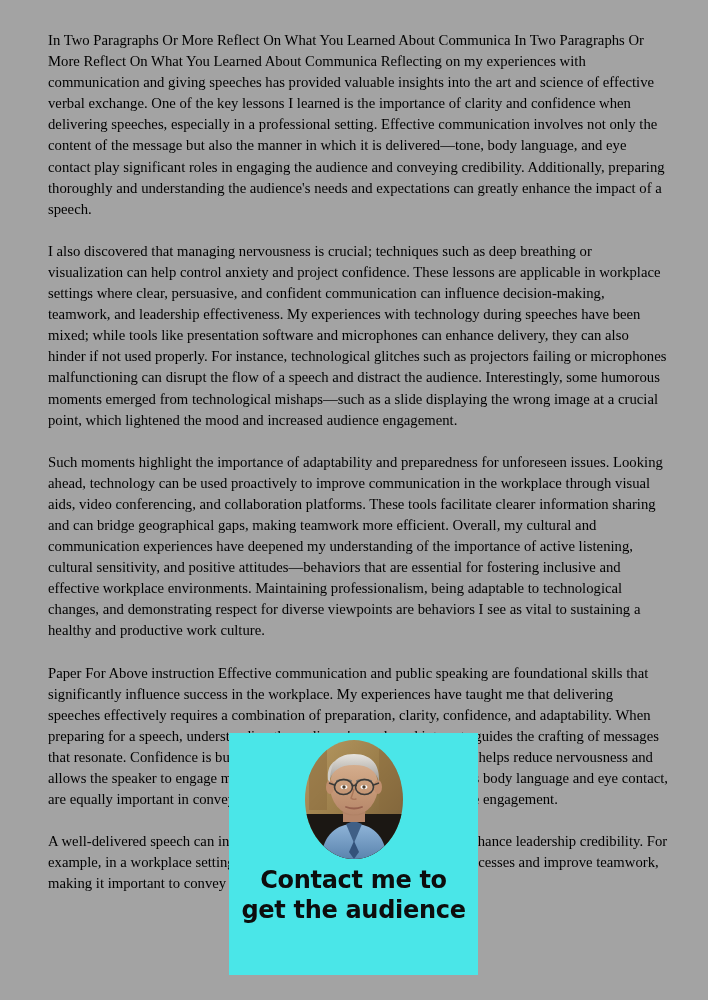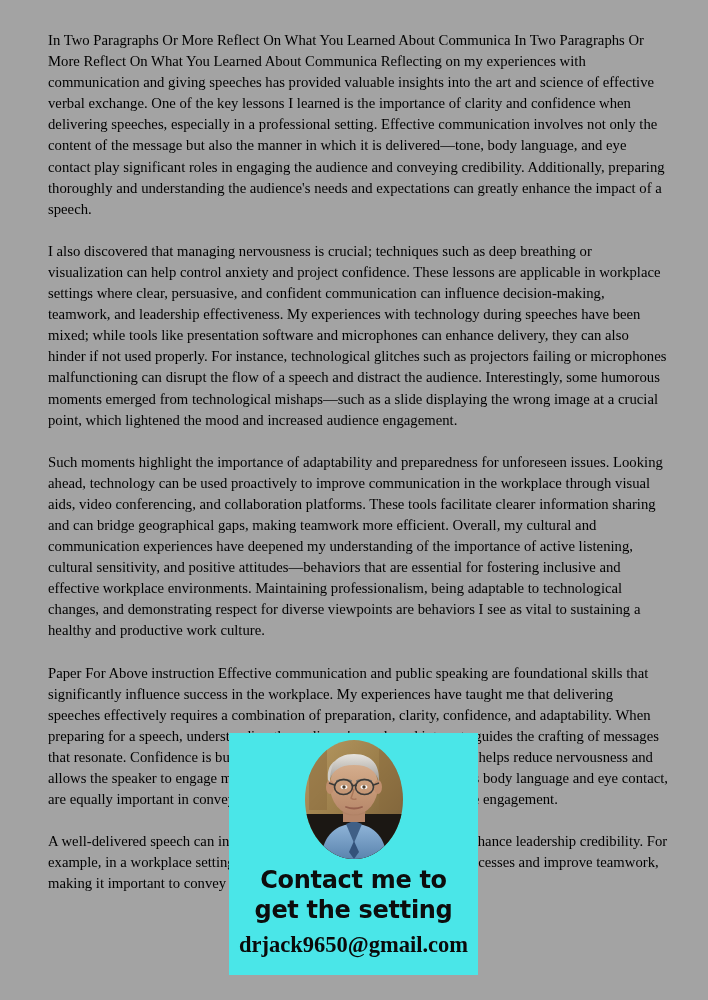"get the setting" span.hl-line { text: setting -> audience }
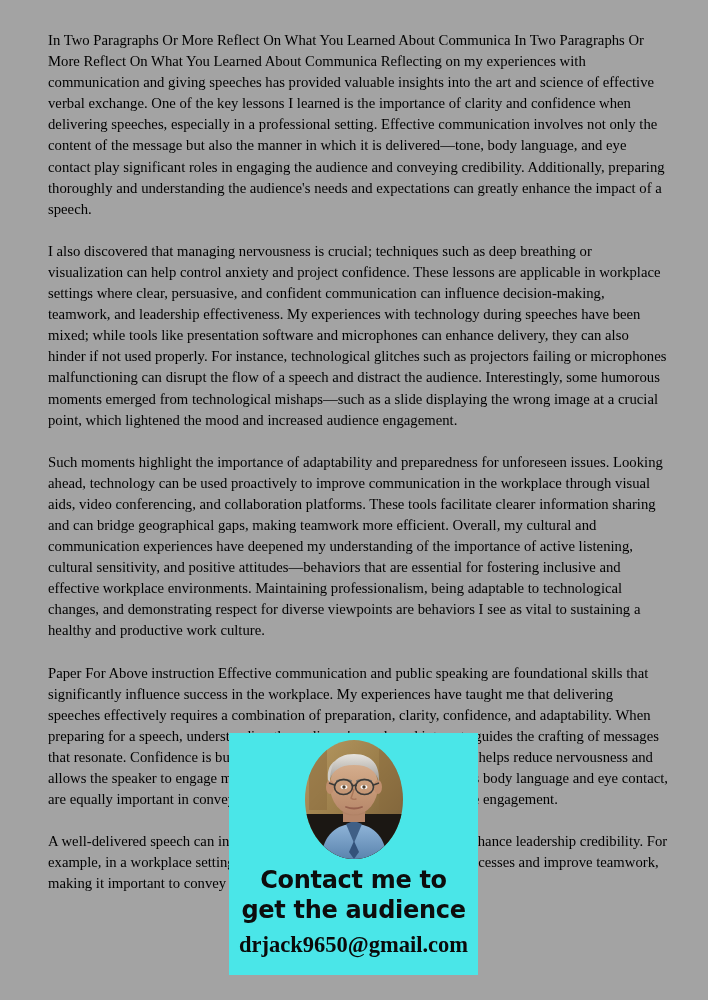"drjack9650@gmail.com" div { html: <div>drjack9650@gmail.com</div> -> none }
